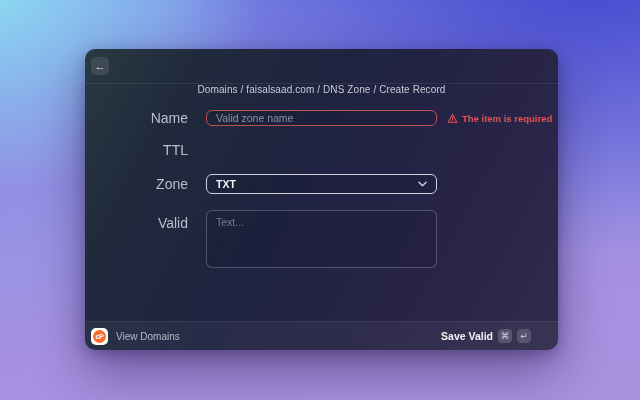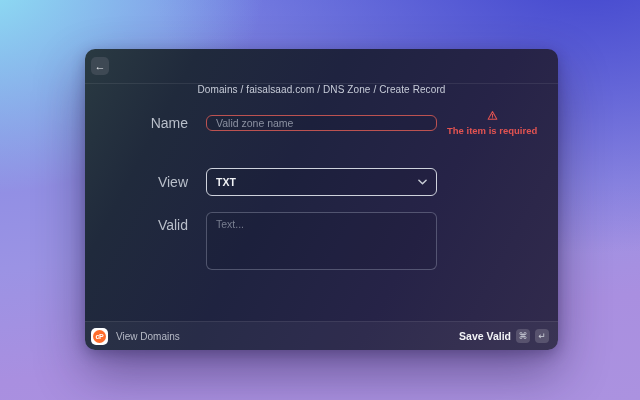"The item is required" .error { flex-direction: column -> none }
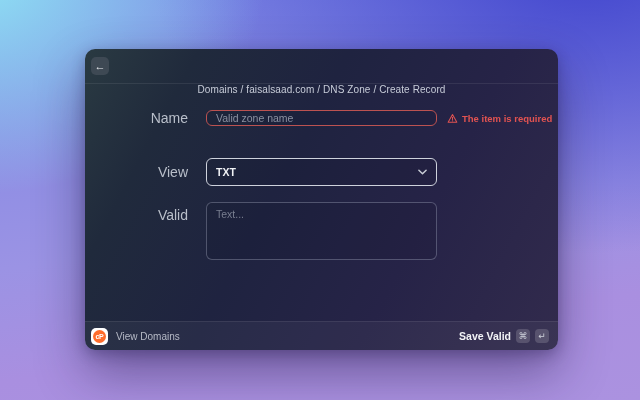"TTL" div.lbl { html: none -> <div>TTL</div> }
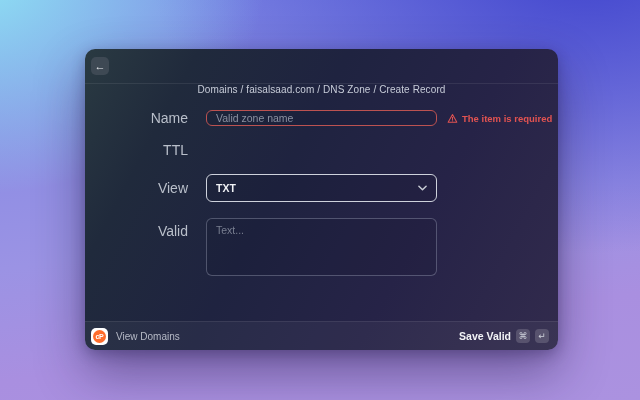"View" div.lbl { text: View -> Zone }
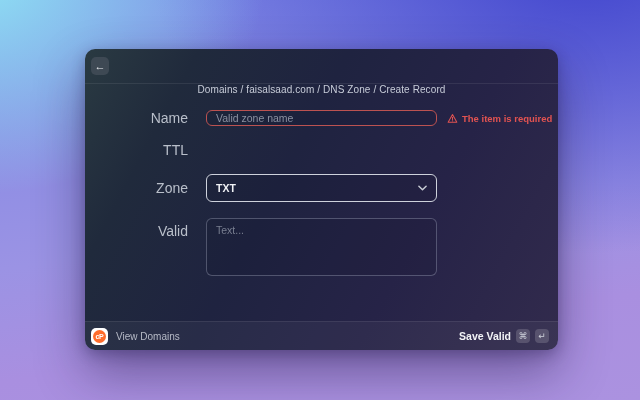"TXT" .select { height: 28px -> 20px }
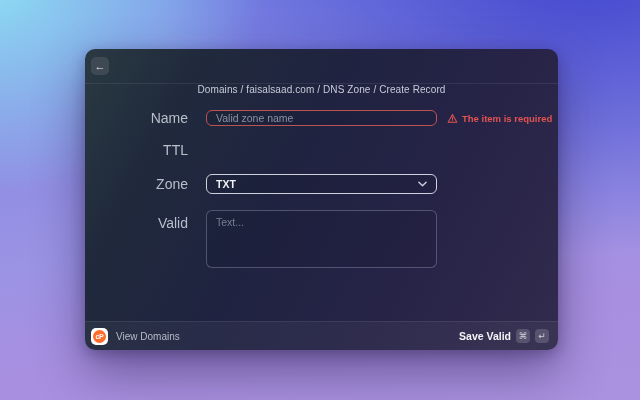"View Domains" .dlg-footer { padding: 0 9px 0 6px -> 0 27px 0 6px }
